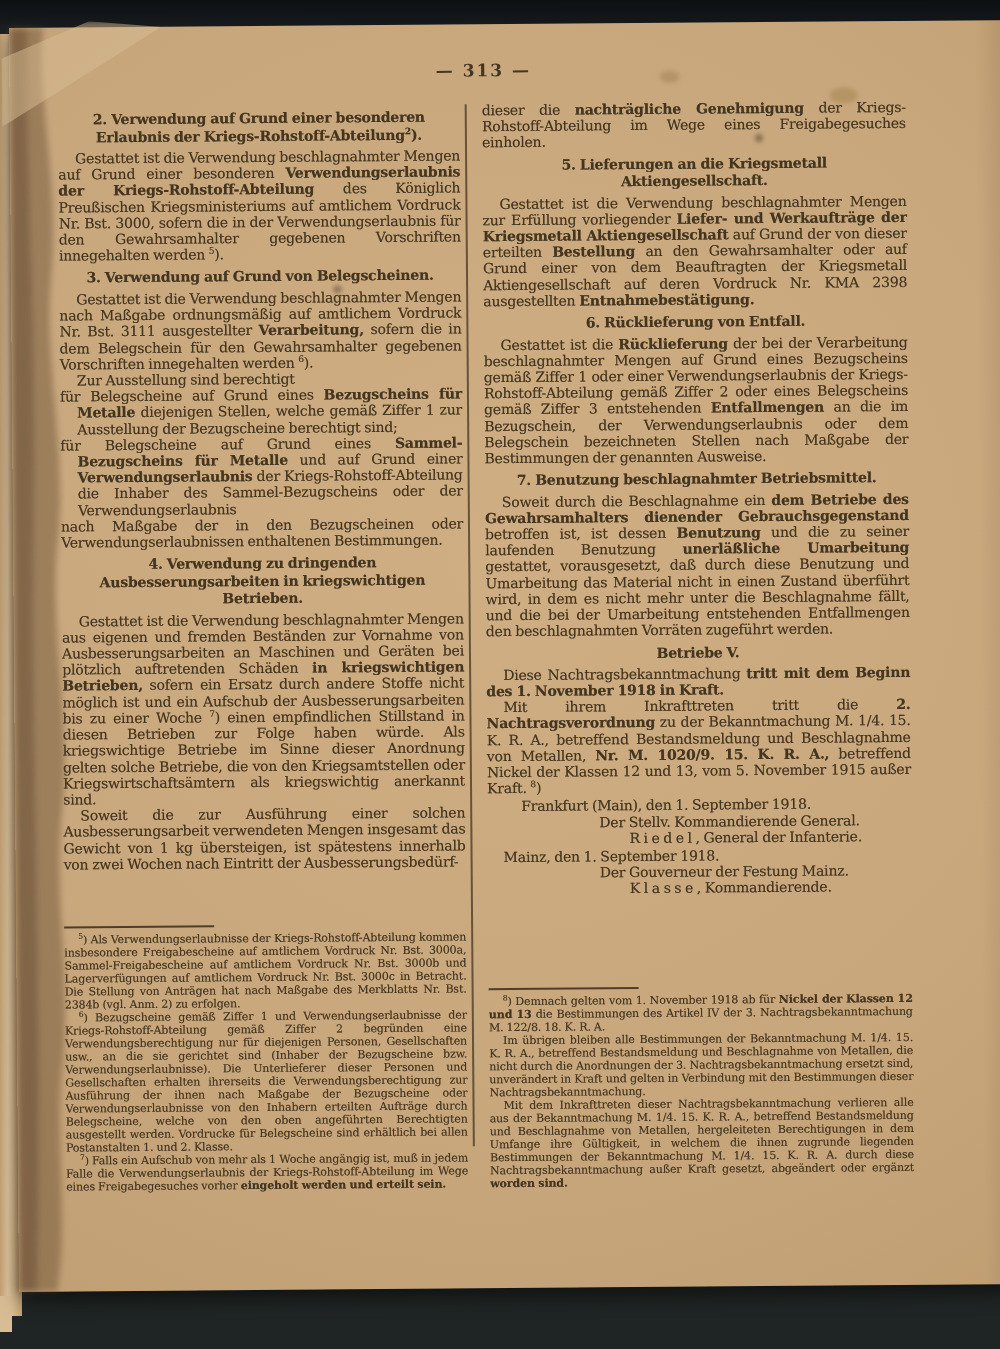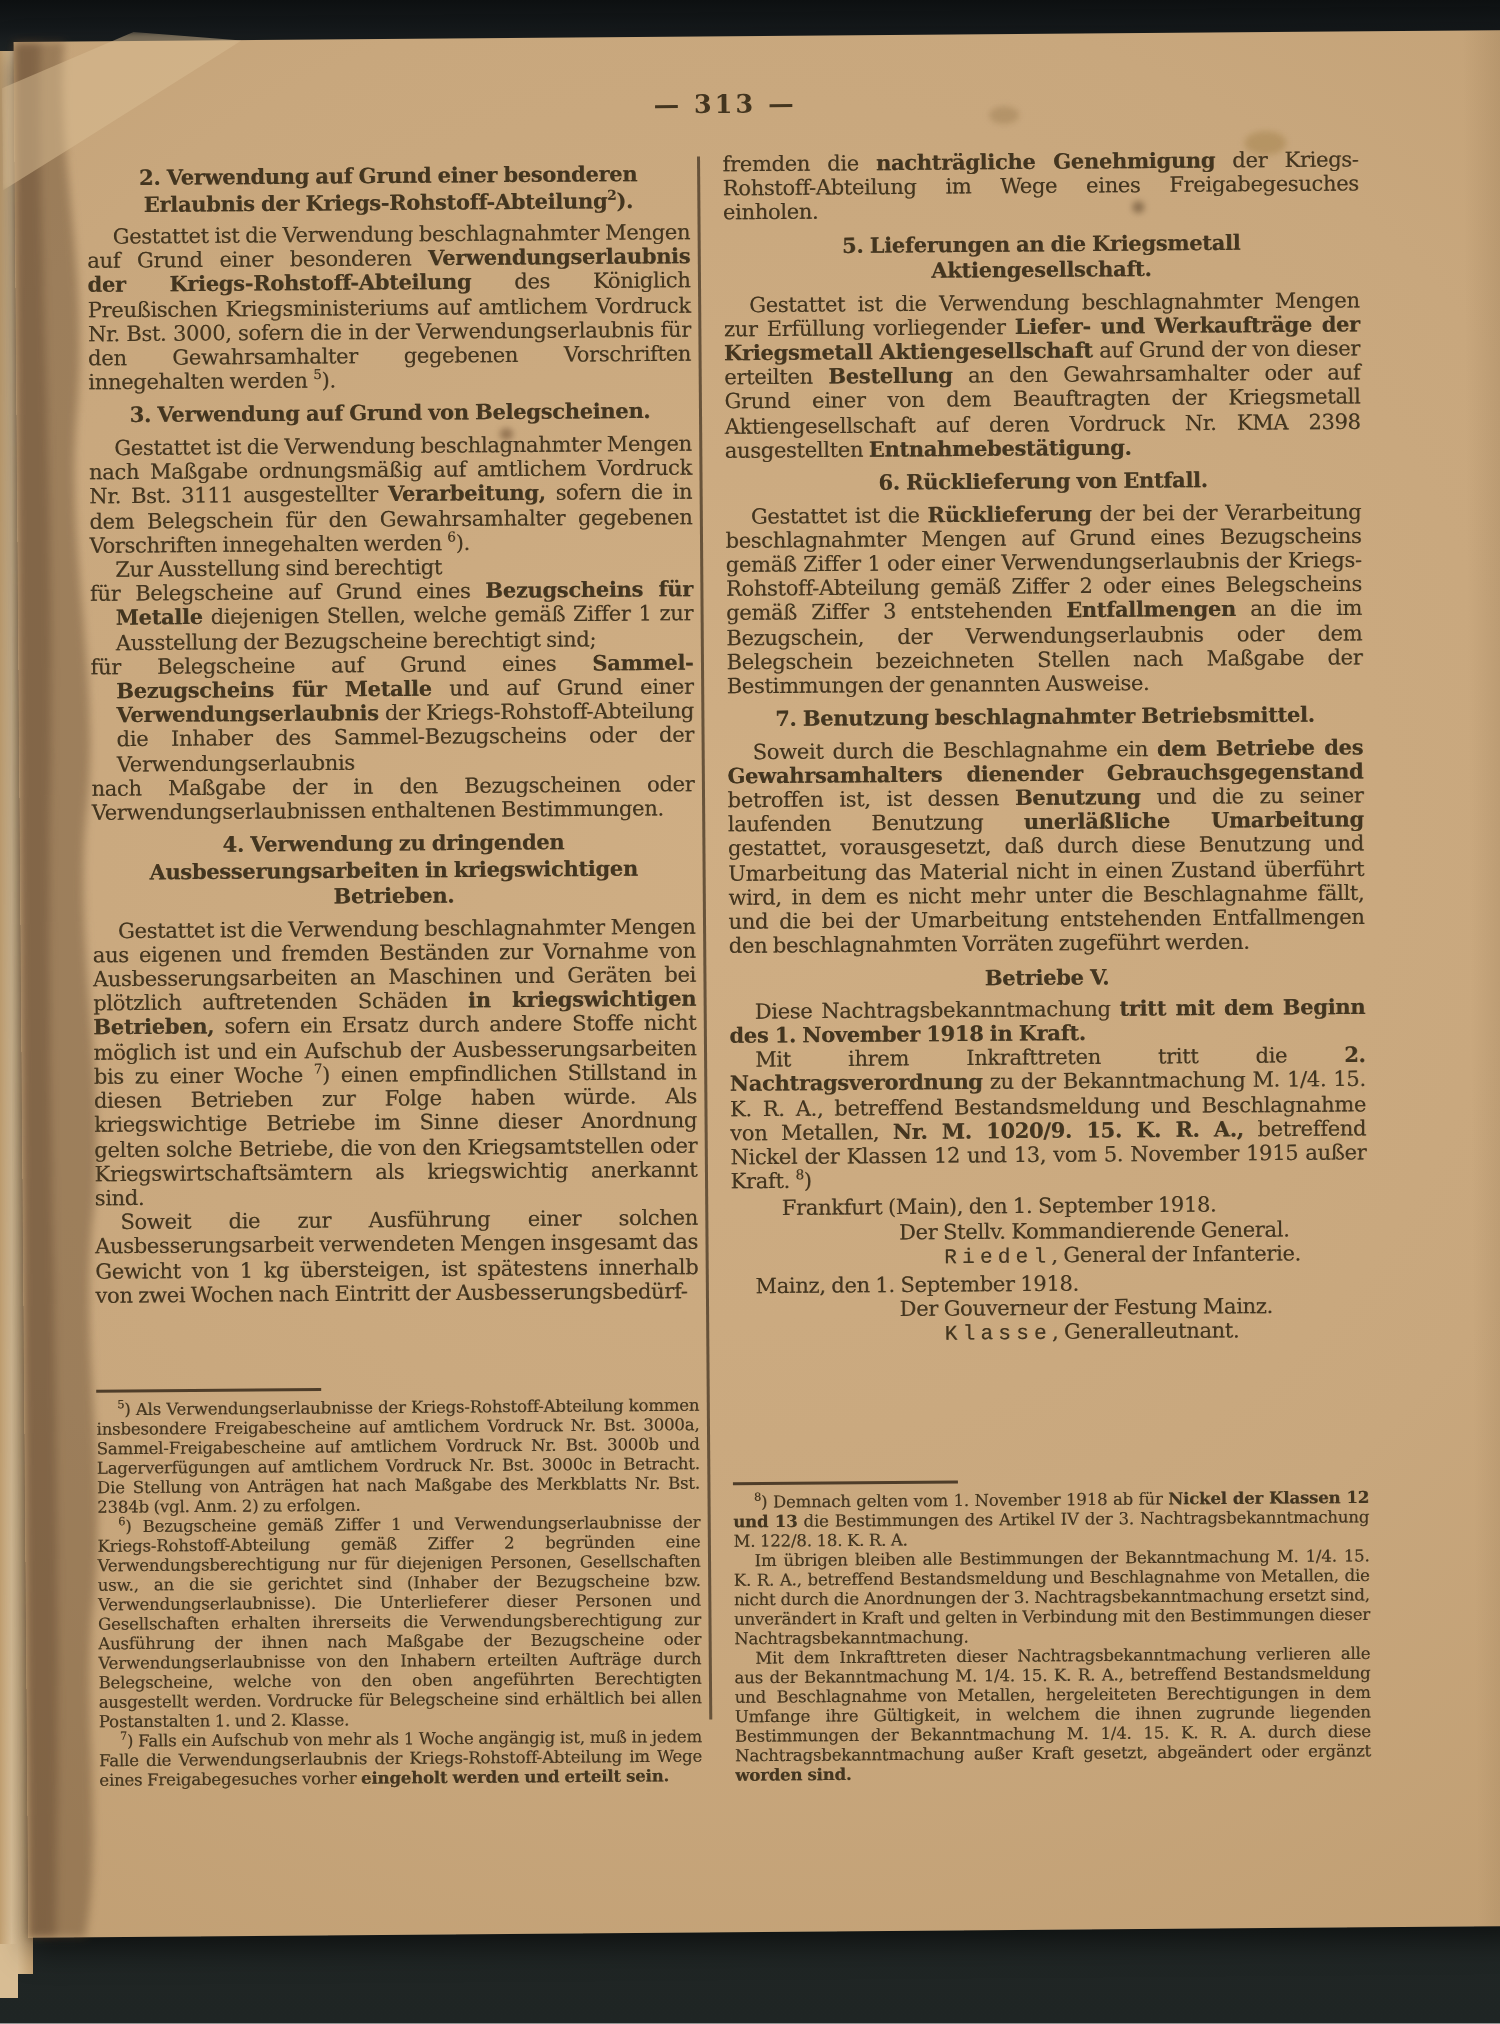"fremden die" span { text: fremden -> dieser }
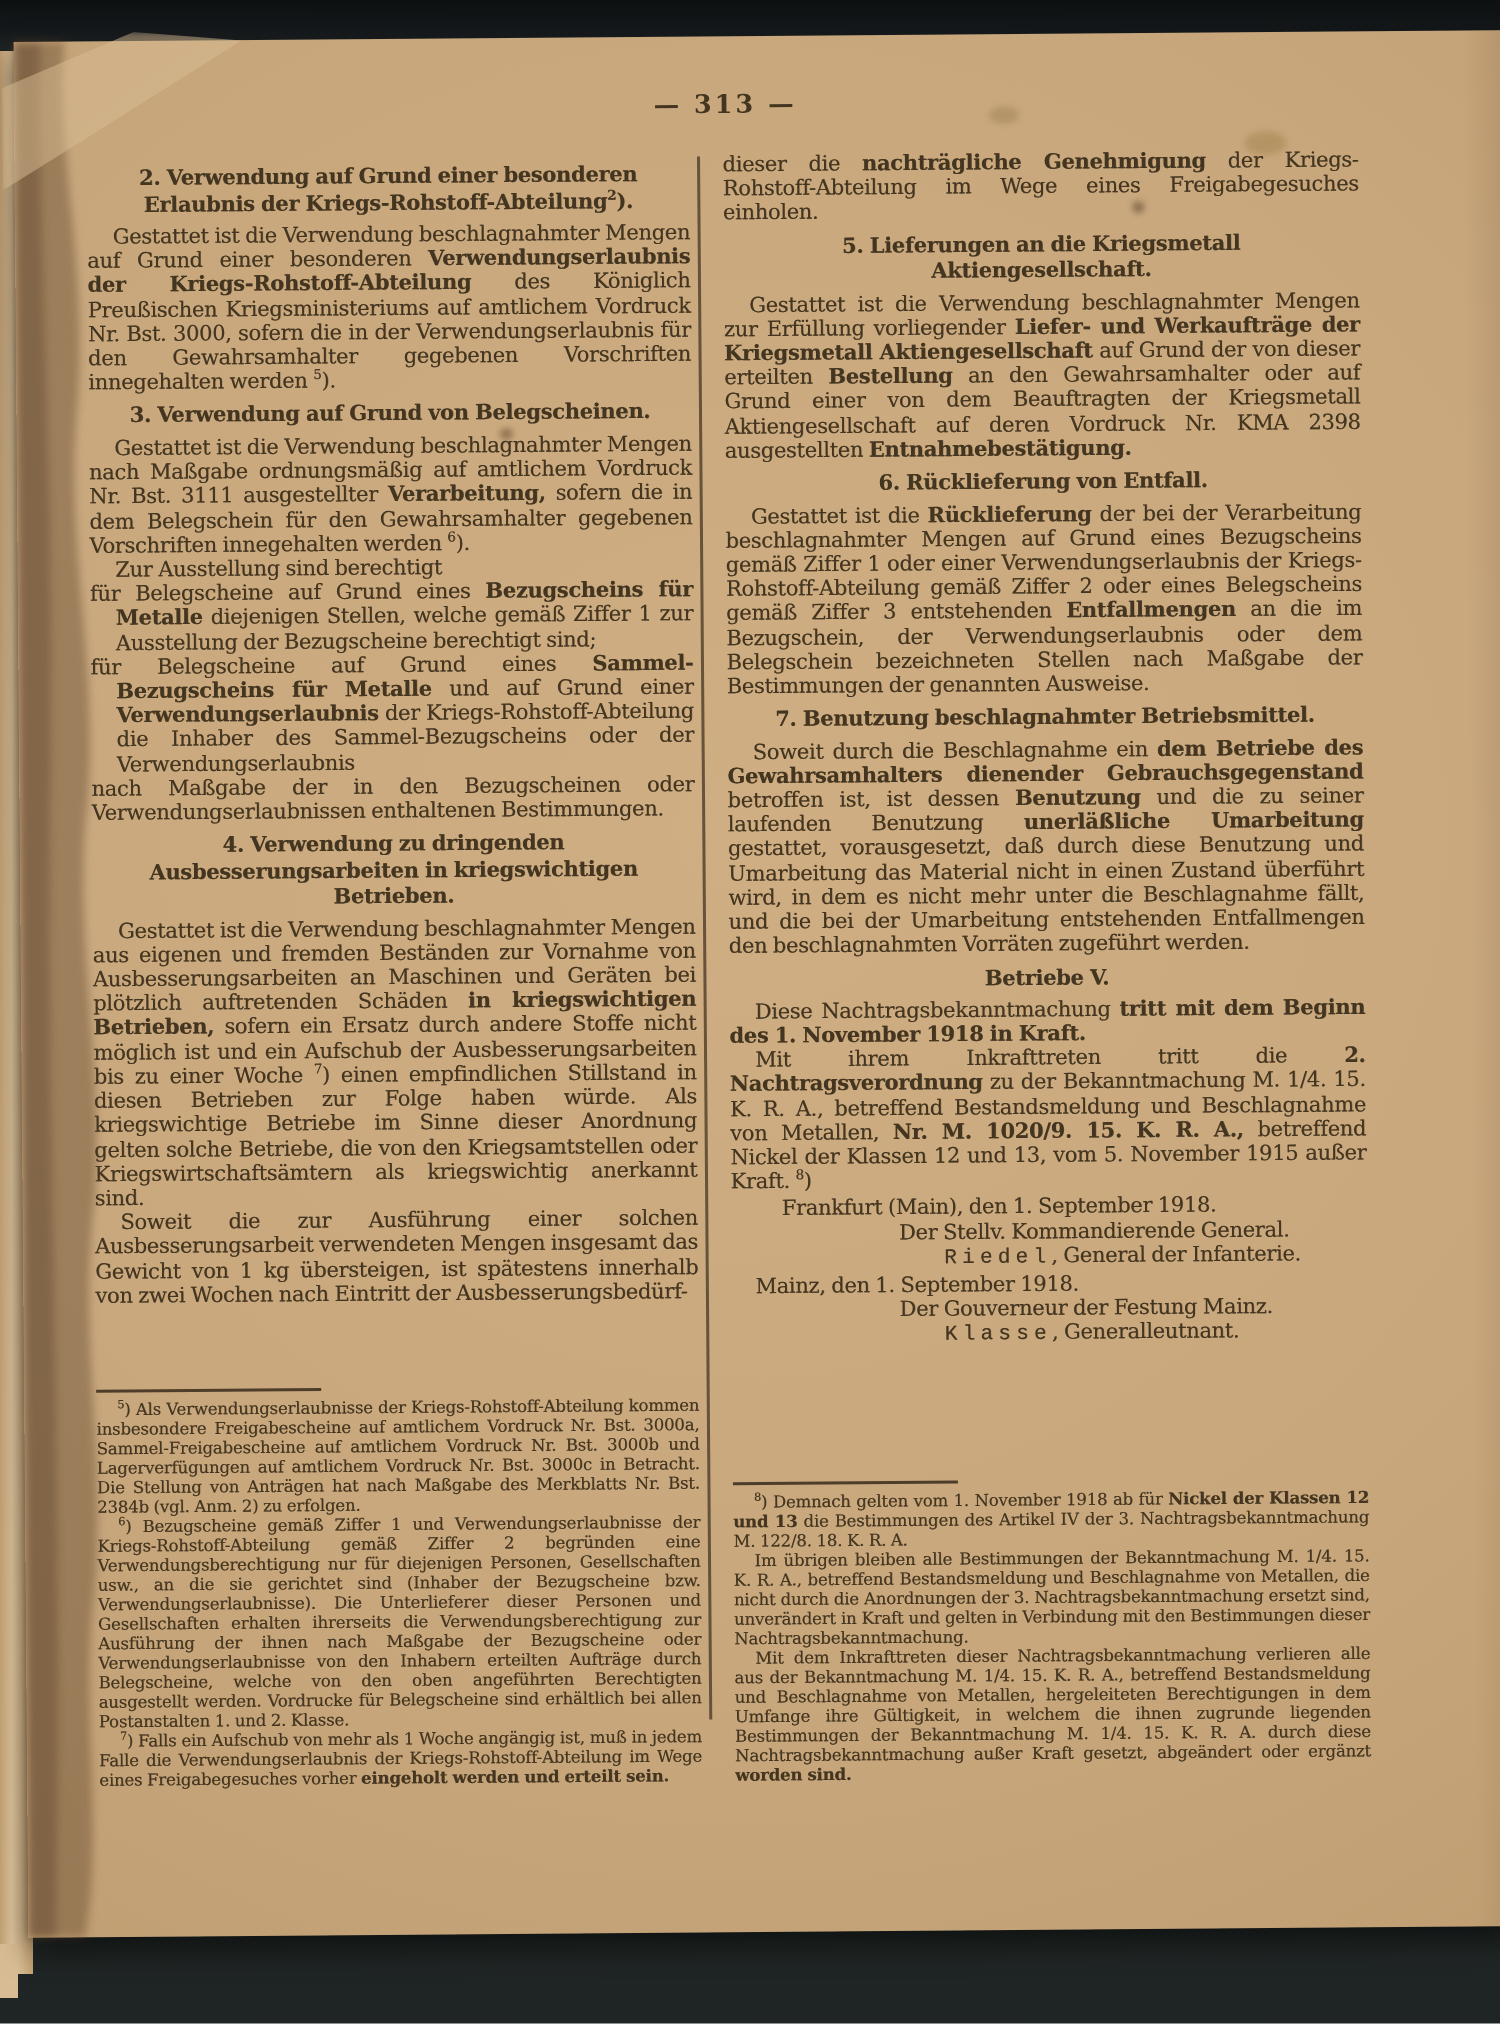"Riedel" .sp { font-family: Liberation Mono, monospace -> none }
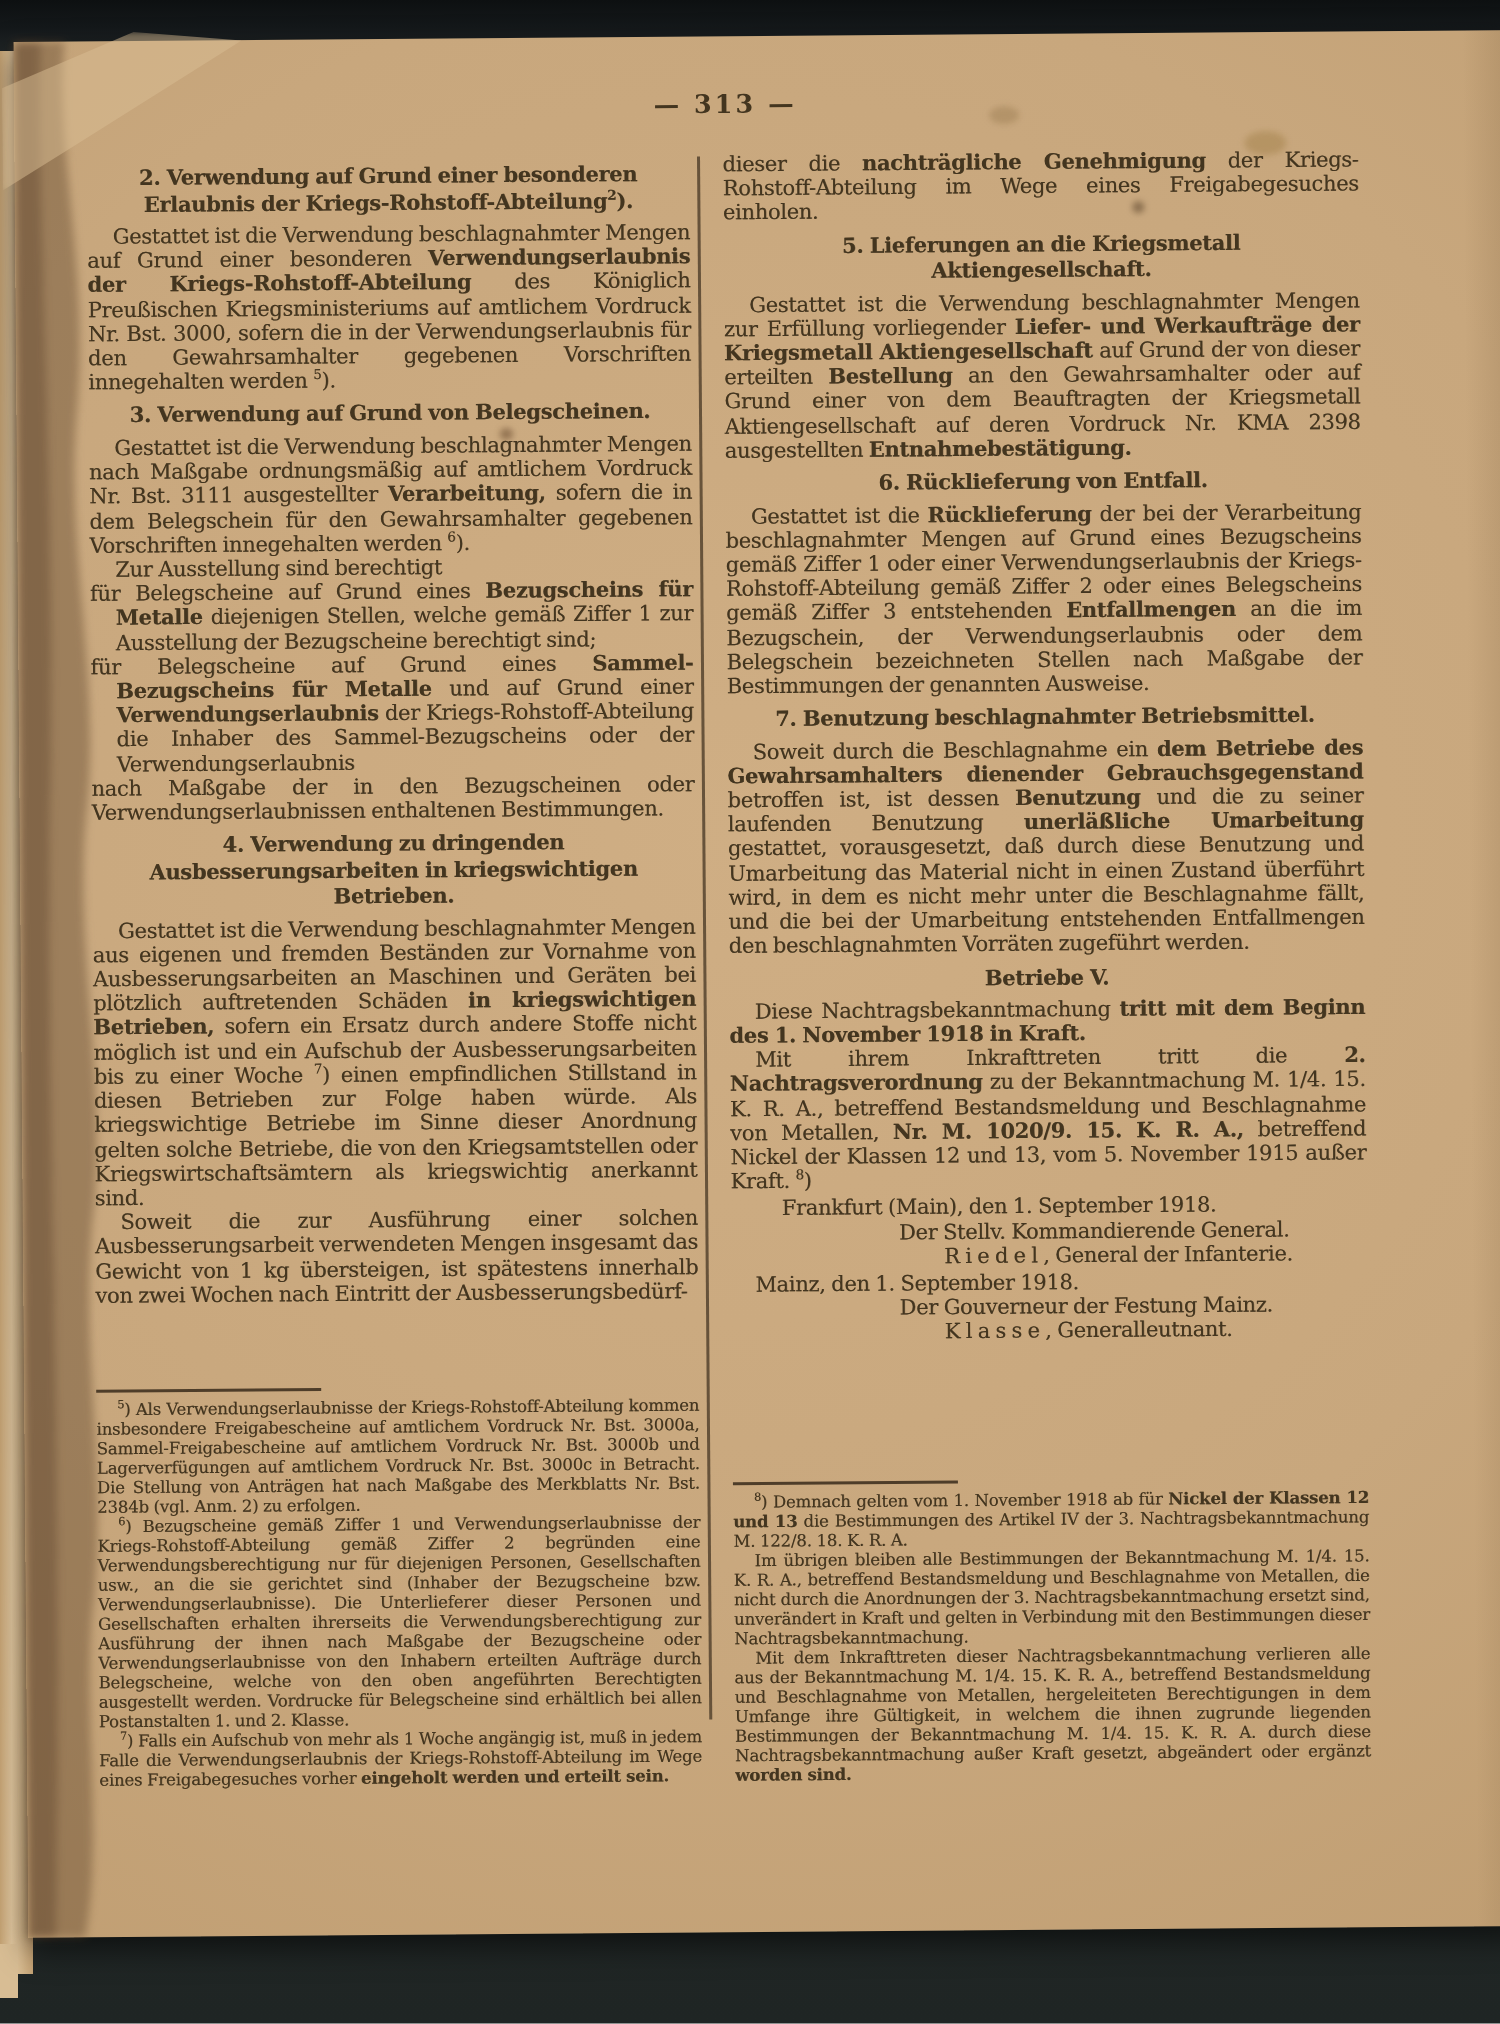", Generalleutnant." span { text: Generalleutnant -> Kommandierende }
